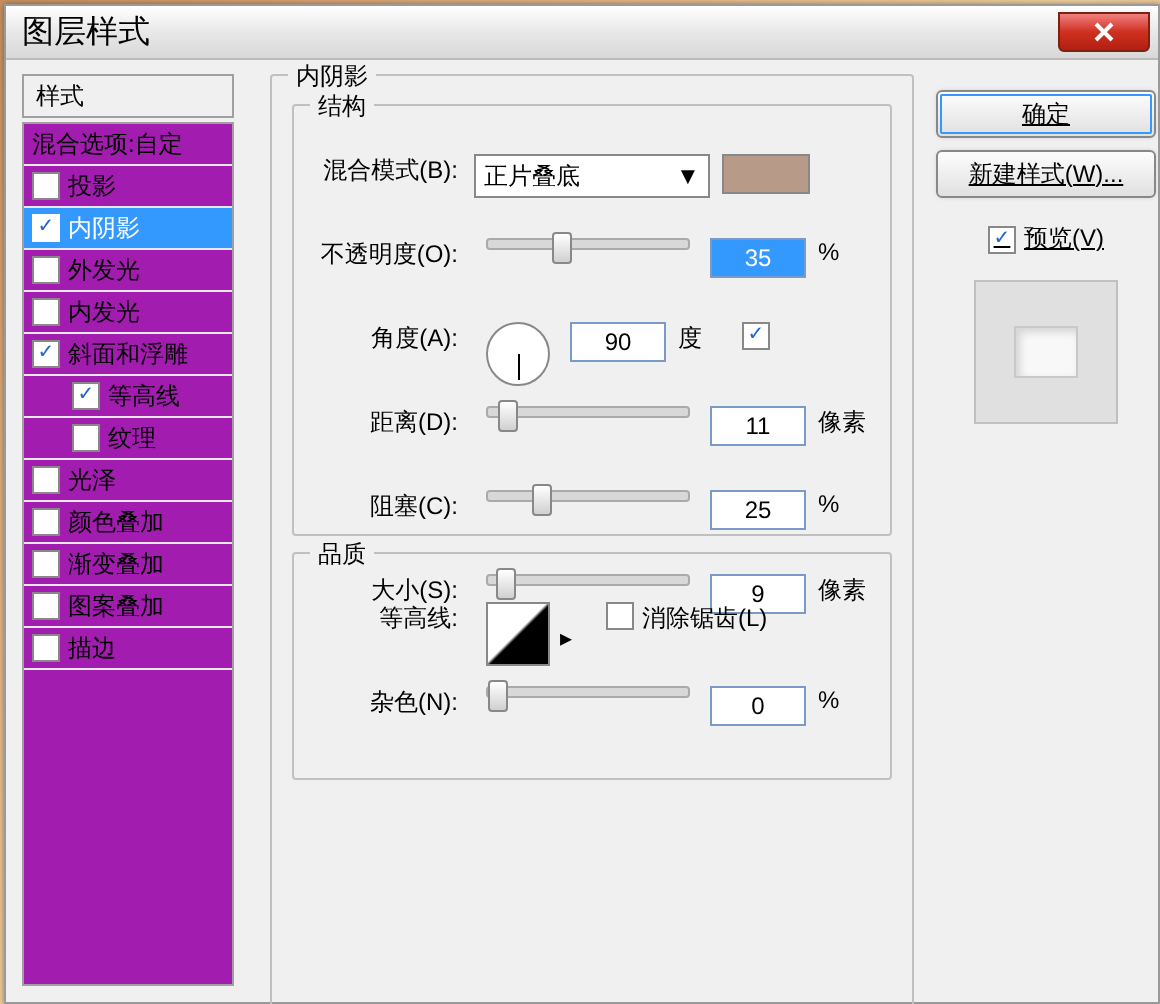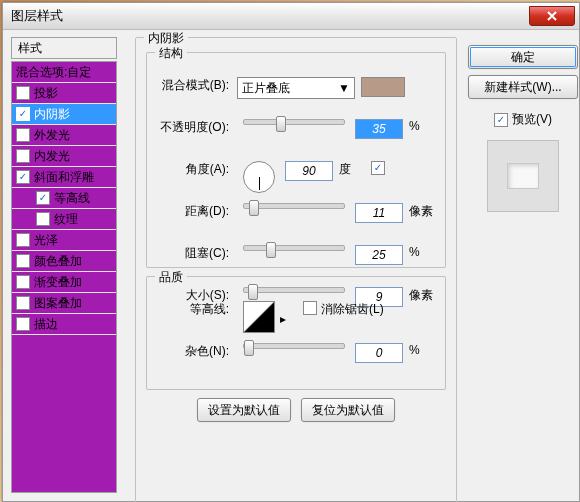"图层样式" .titlebar { font-size: 13px -> 16px }
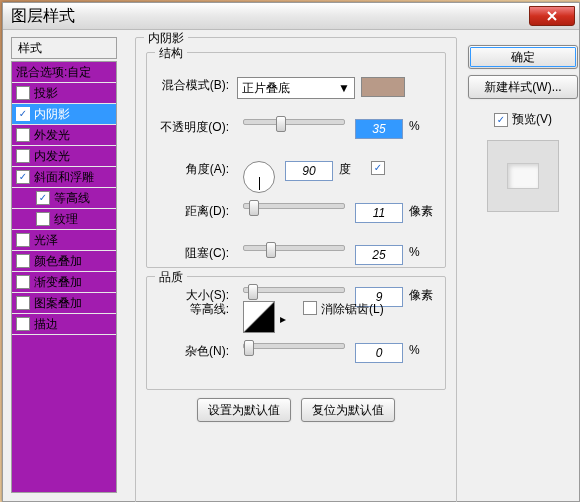"确定" .rightcol { text-decoration: none -> underline }
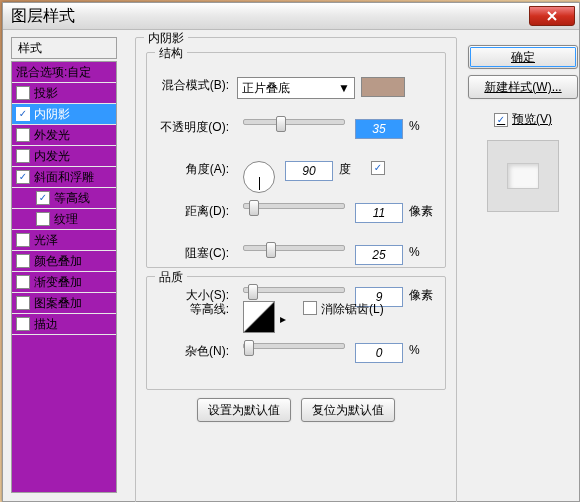"35" .numbox { font-style: italic -> none }
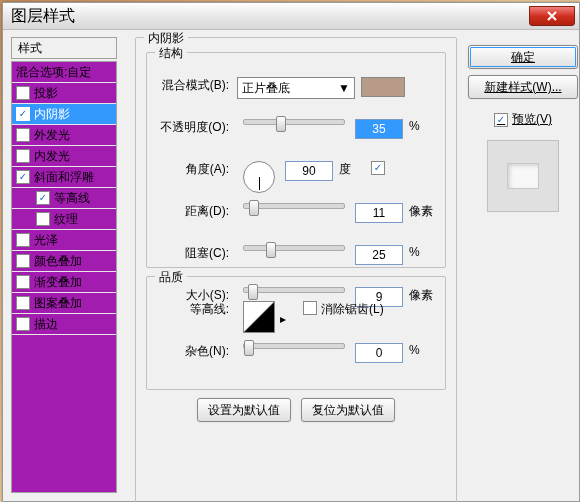"设置为默认值" div.btnrow { html: <div> <div>设置为默认值</div> <div>复位为默认值</div> </div> -> none }
